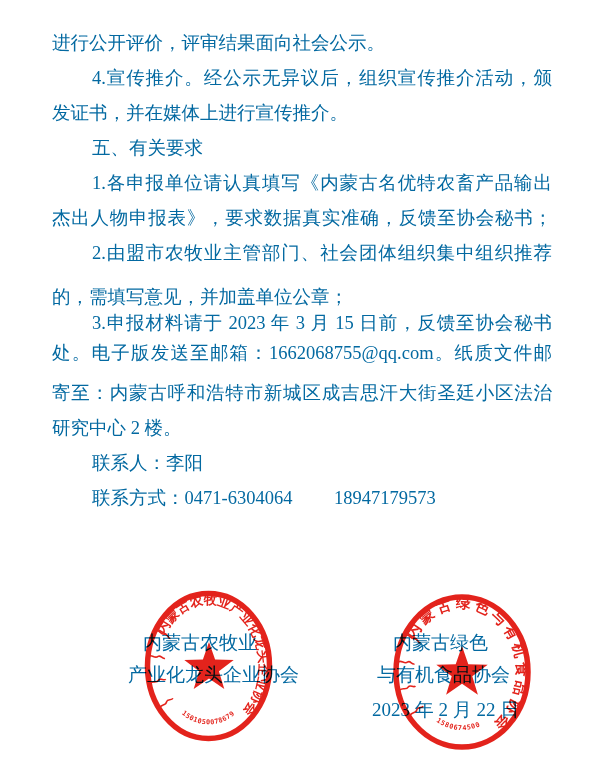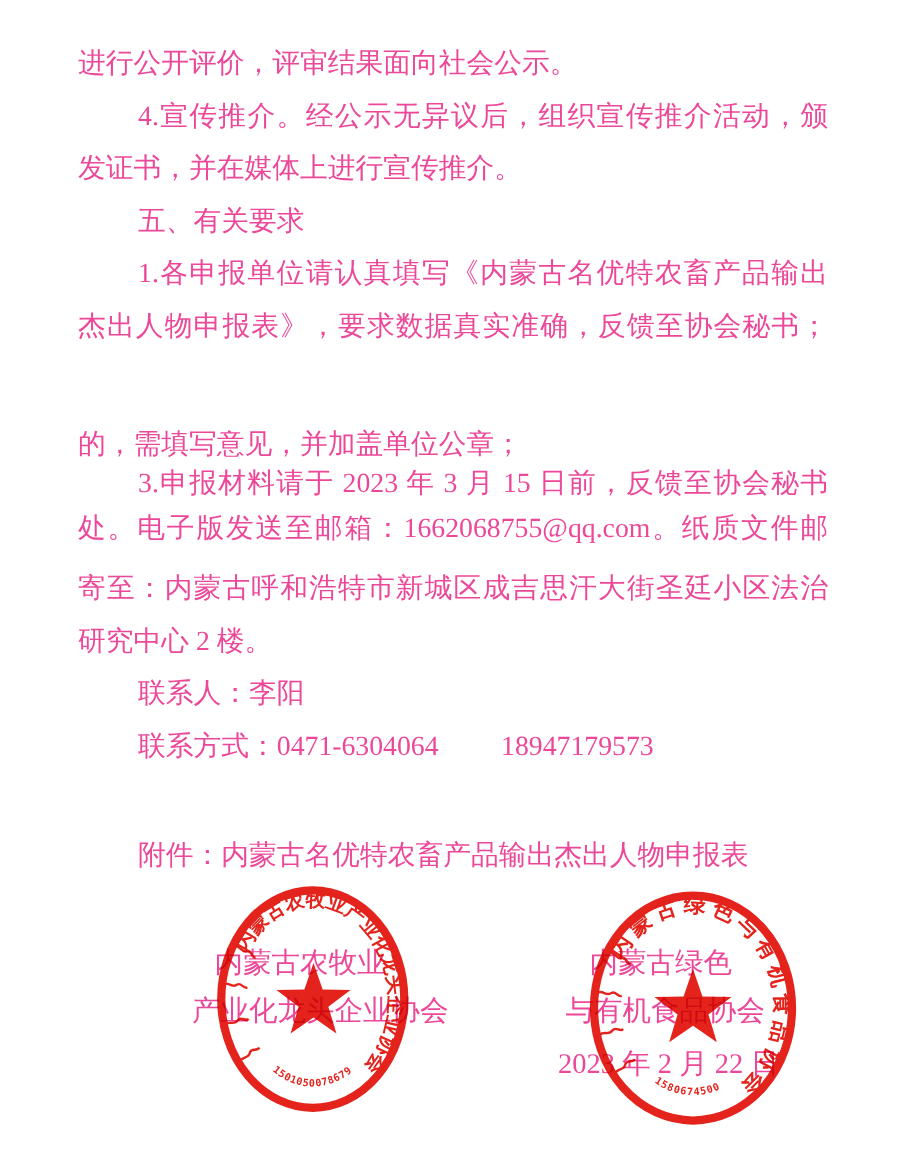"进行公开评价，评审结果面向社会公示。" .page { color: #ec4899 -> #0369a1 }
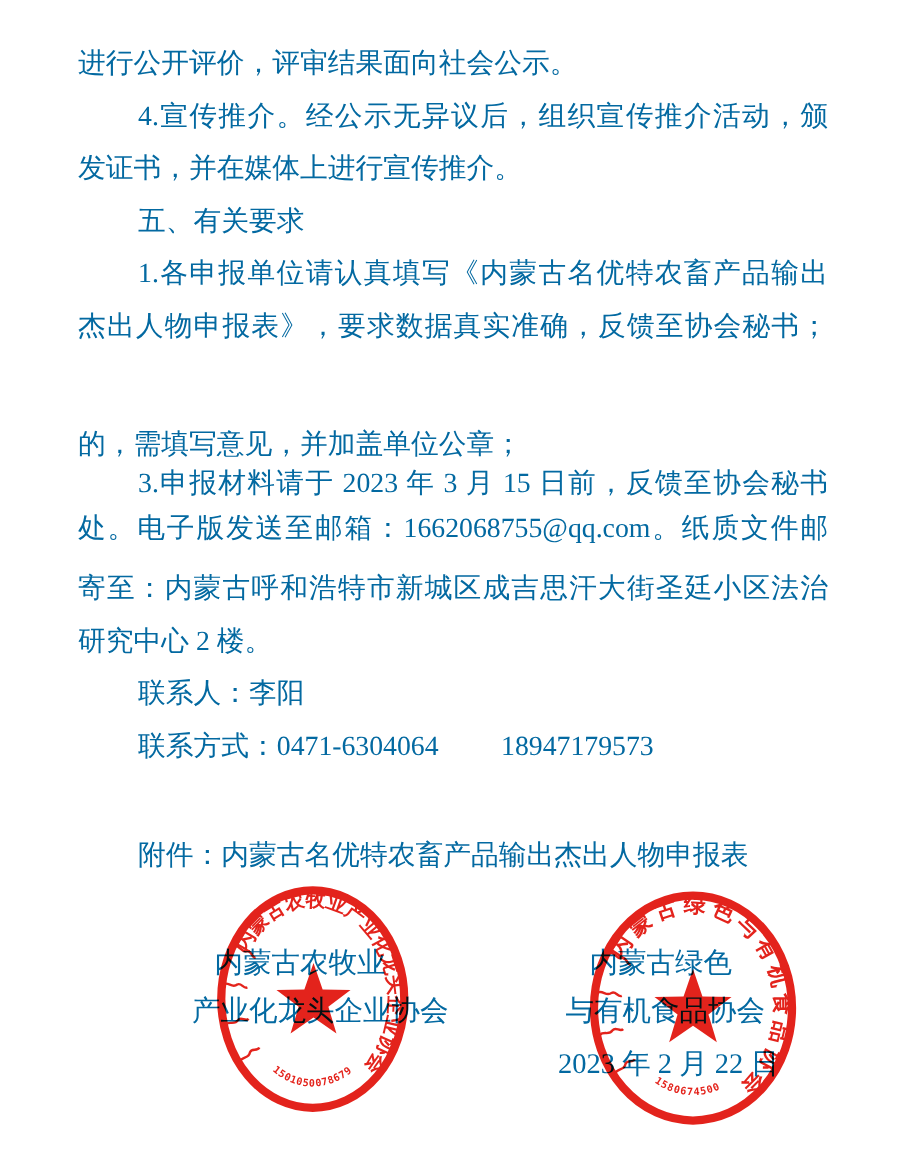"2.由盟市农牧业主管部门、社会团体组织集中组织推荐" div.line { html: none -> <div><span>2.由盟市农牧业主管部门、社会团体组织集中组织推荐</span></div> }
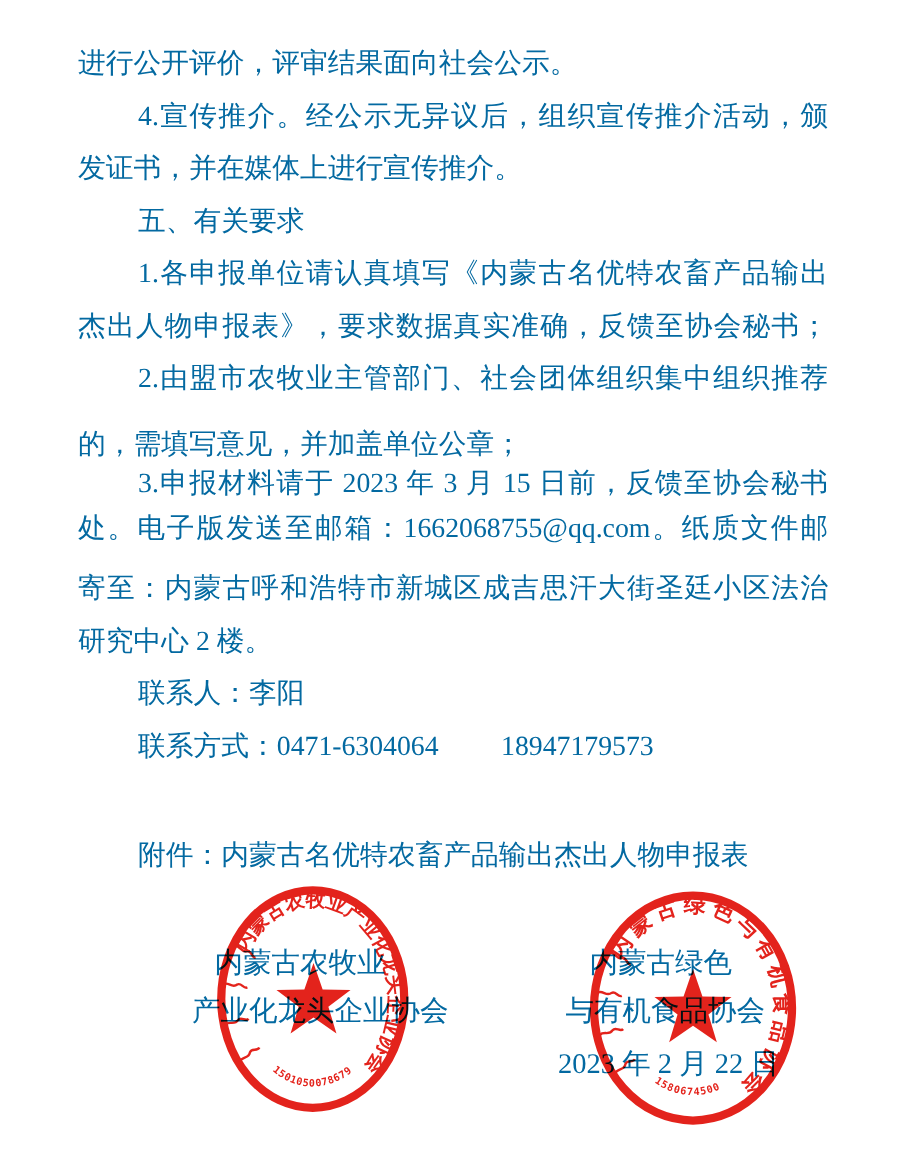"附件：内蒙古名优特农畜产品输出杰出人物申报表" div.line { html: <div><span>附件：内蒙古名优特农畜产品输出杰出人物申报表</span></div> -> none }
